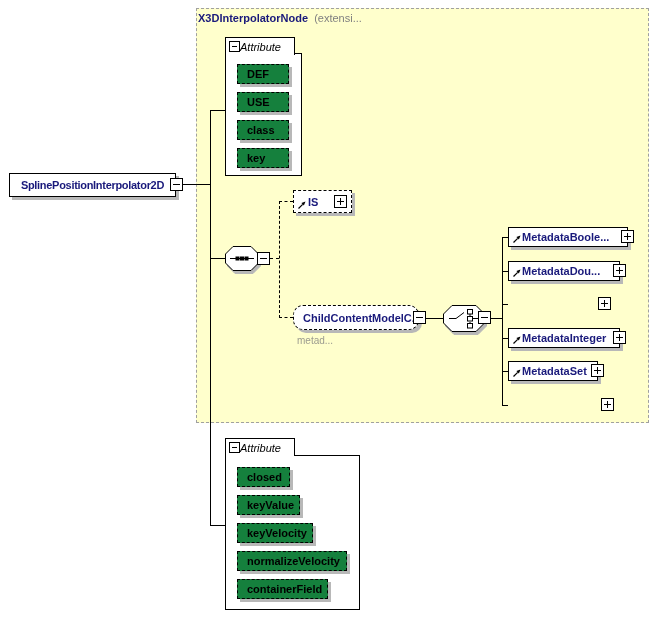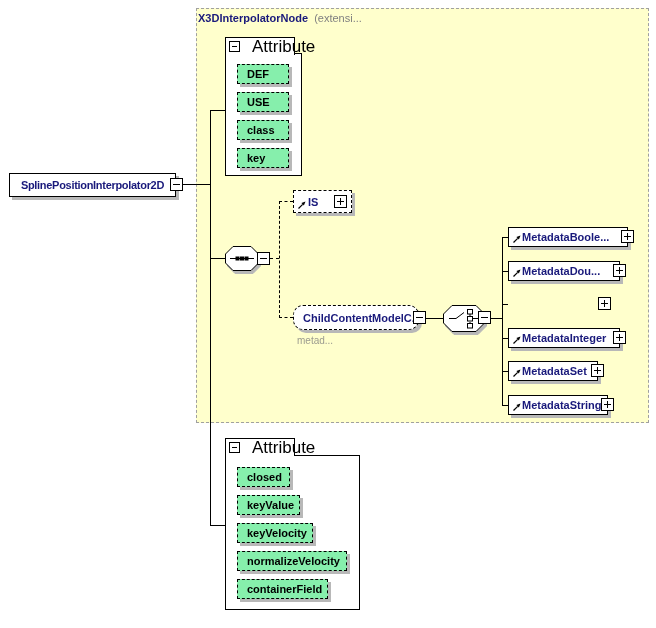"Attribute" .attr-tab .hdr { font-size: 17px -> 11px; font-style: none -> italic; margin-left: 12px -> 0 }
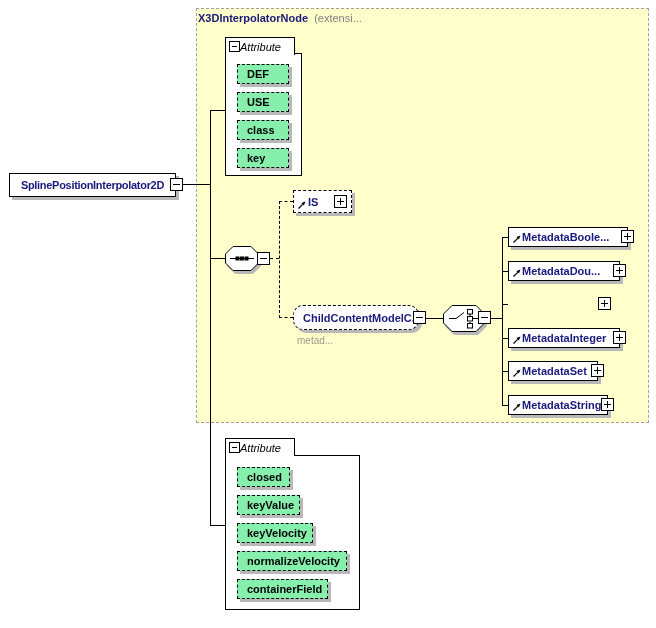"DEF" .attr-row { background: #86efac -> #15803d }
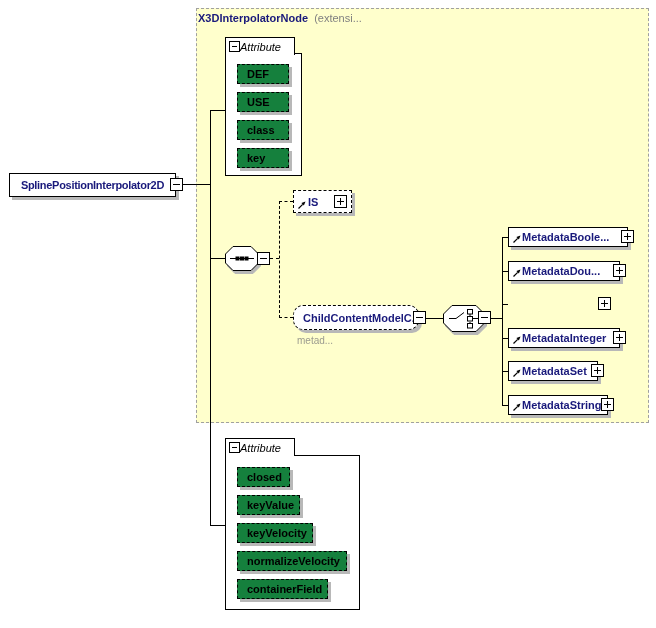"MetadataString" div.node { html: <div> <svg> <line></line> <polygon></polygon> </svg> <span>MetadataString</span> </div> -> none }
